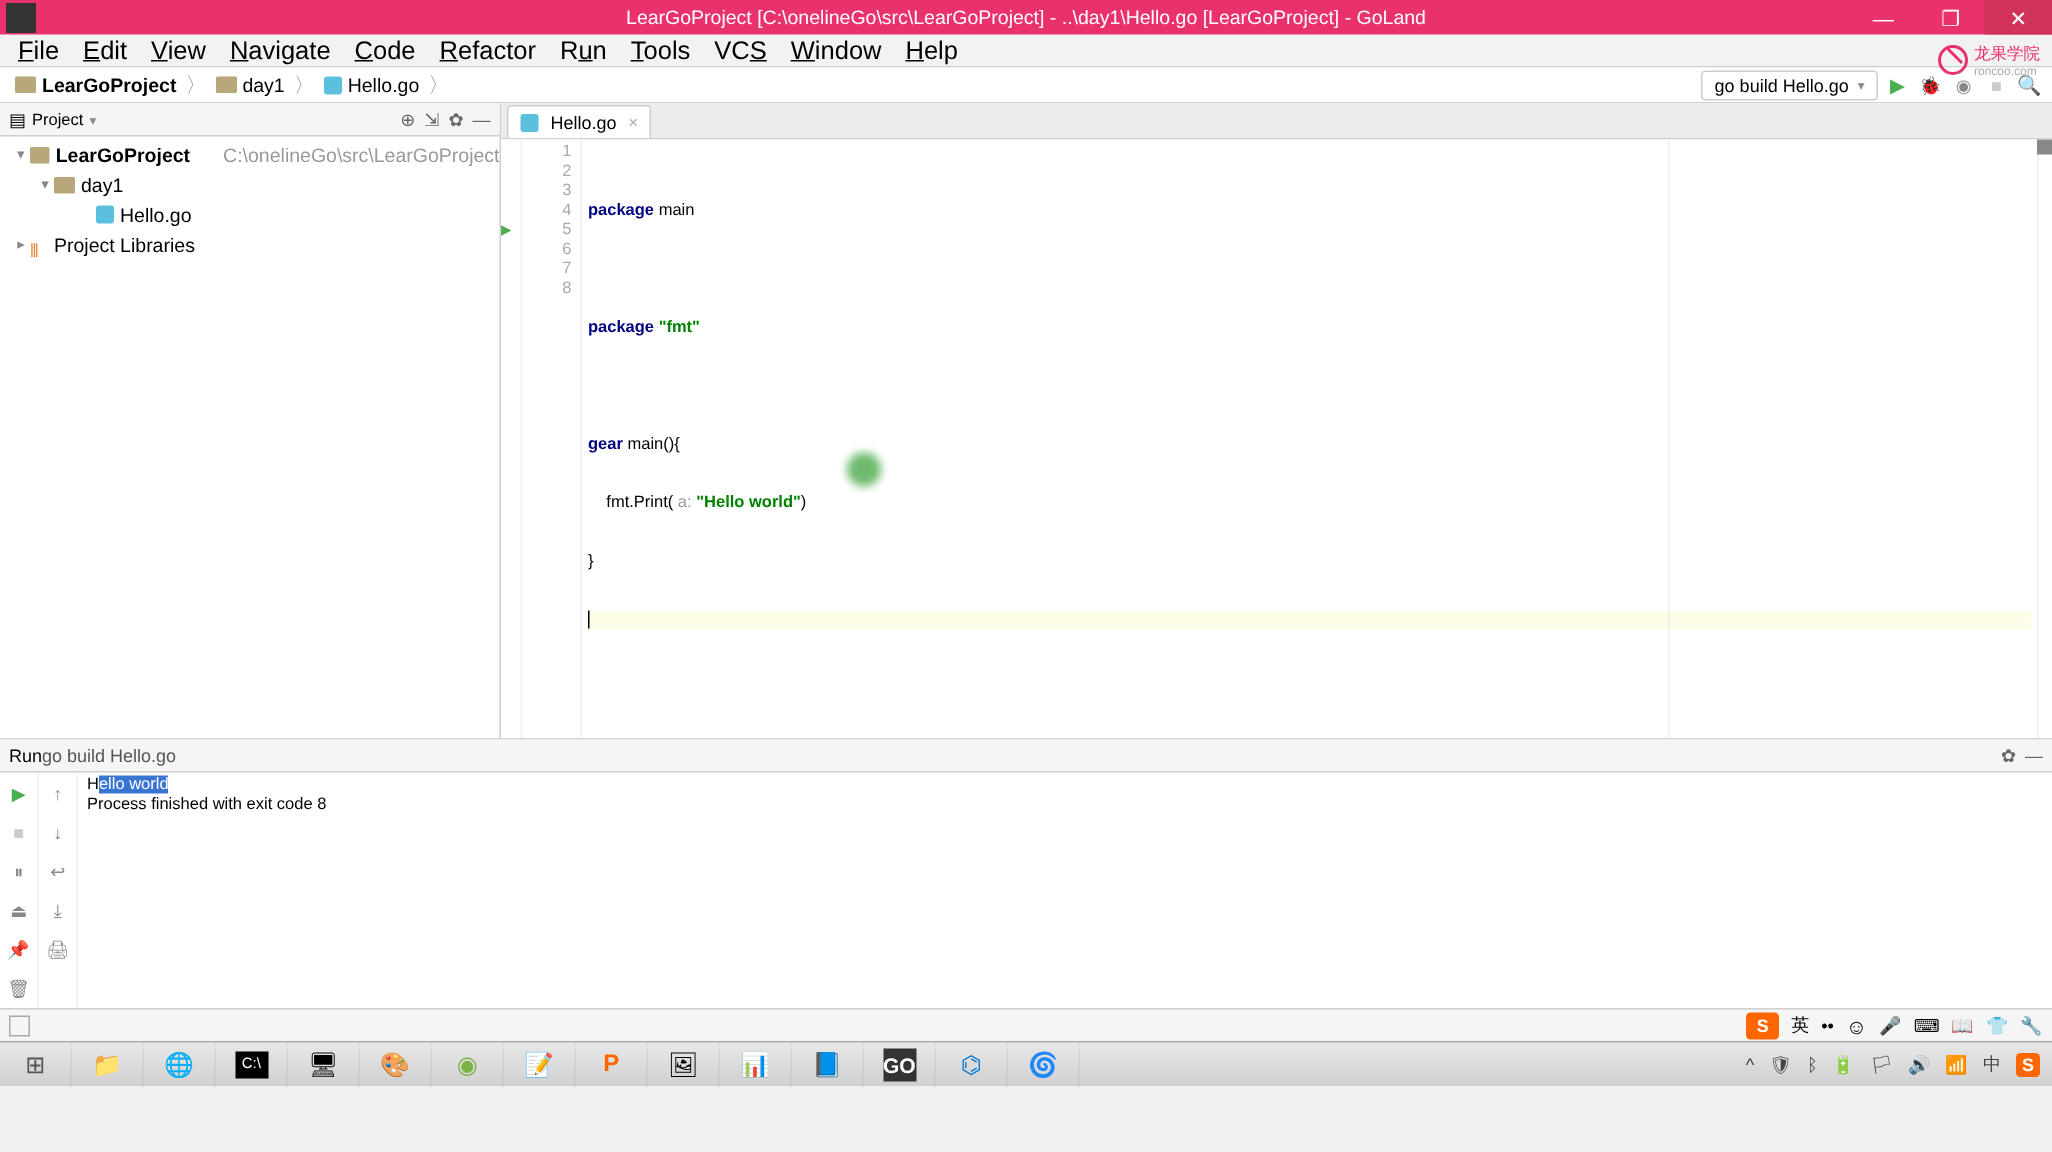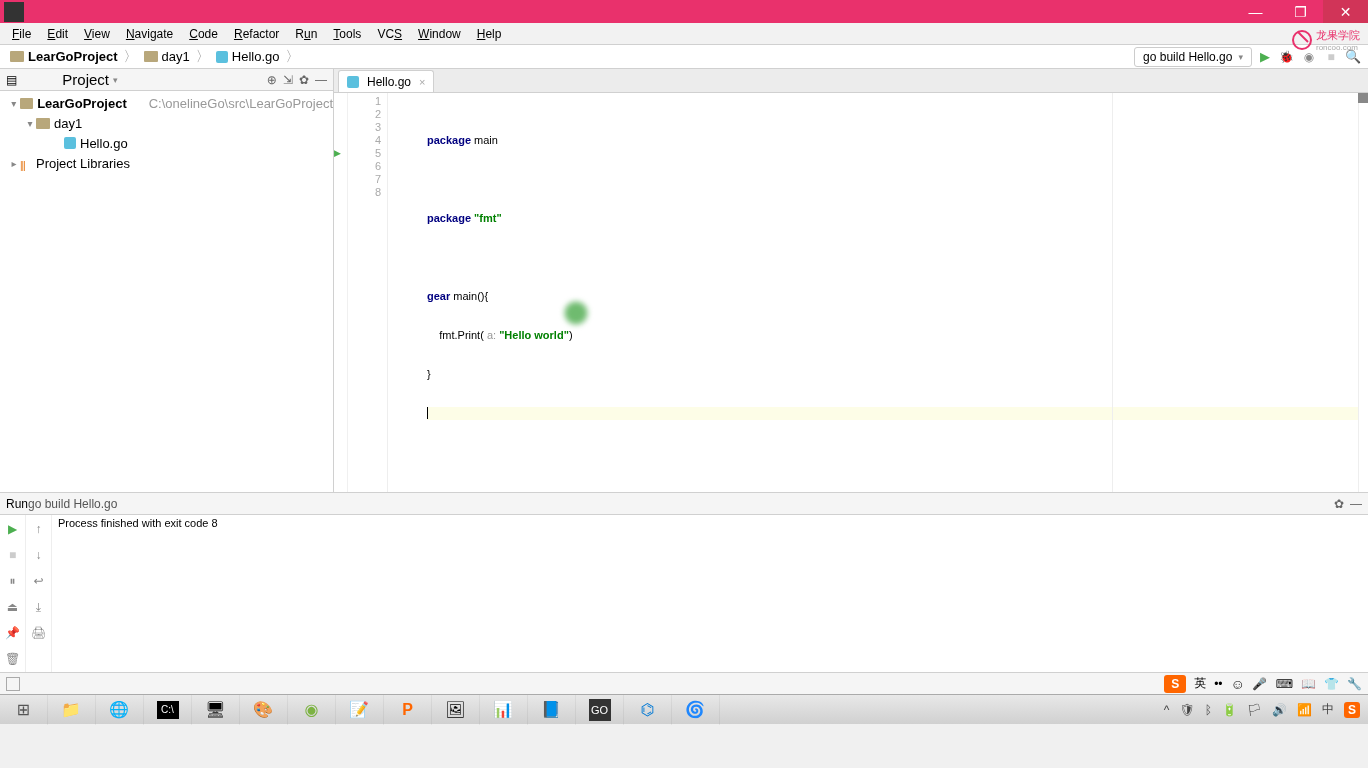"LearGoProject [C:\onelineGo\src\LearGoProject] -" span.title-text { html: none -> <span>LearGoProject [C:\onelineGo\src\LearGoProject] - ..\day1\Hello.go [LearGoProject] - GoLand</span> }
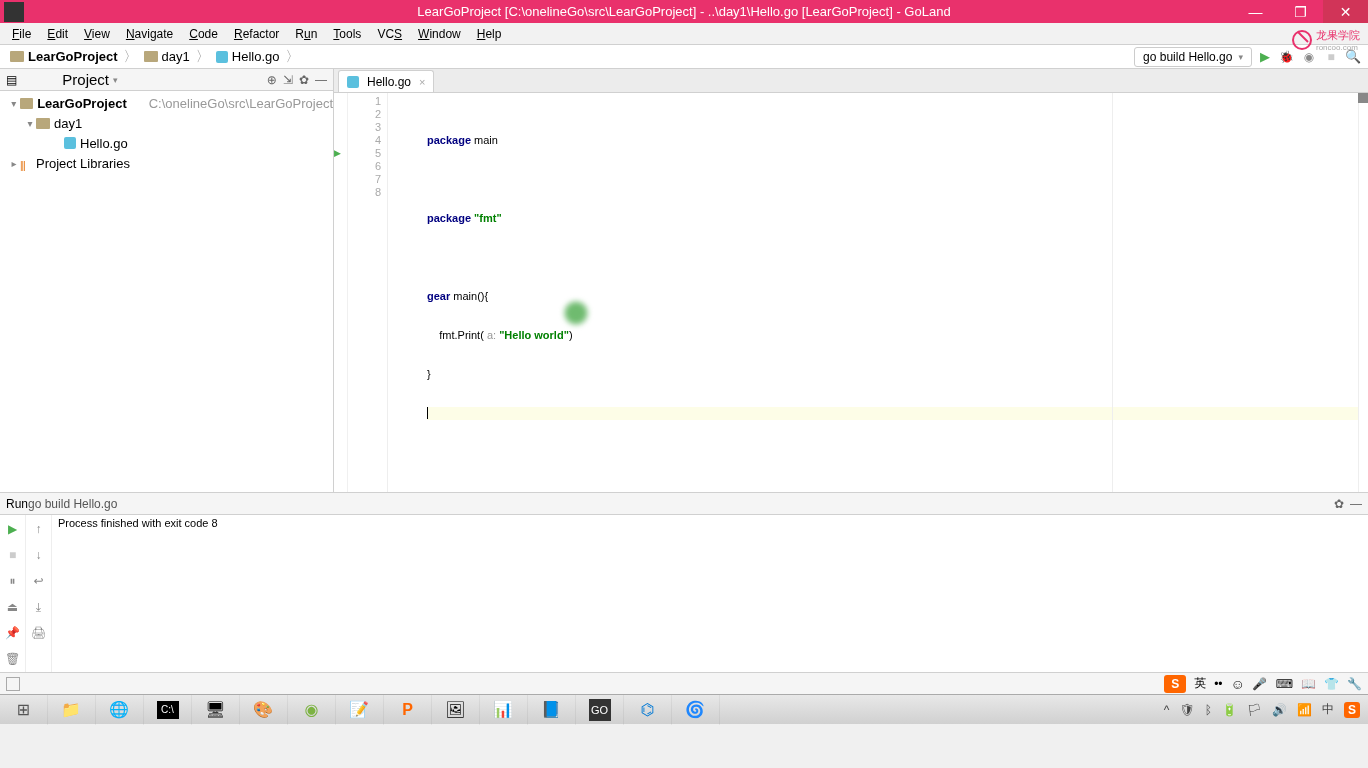"File" .menubar .menu-item { font-size: 12px -> 17px }
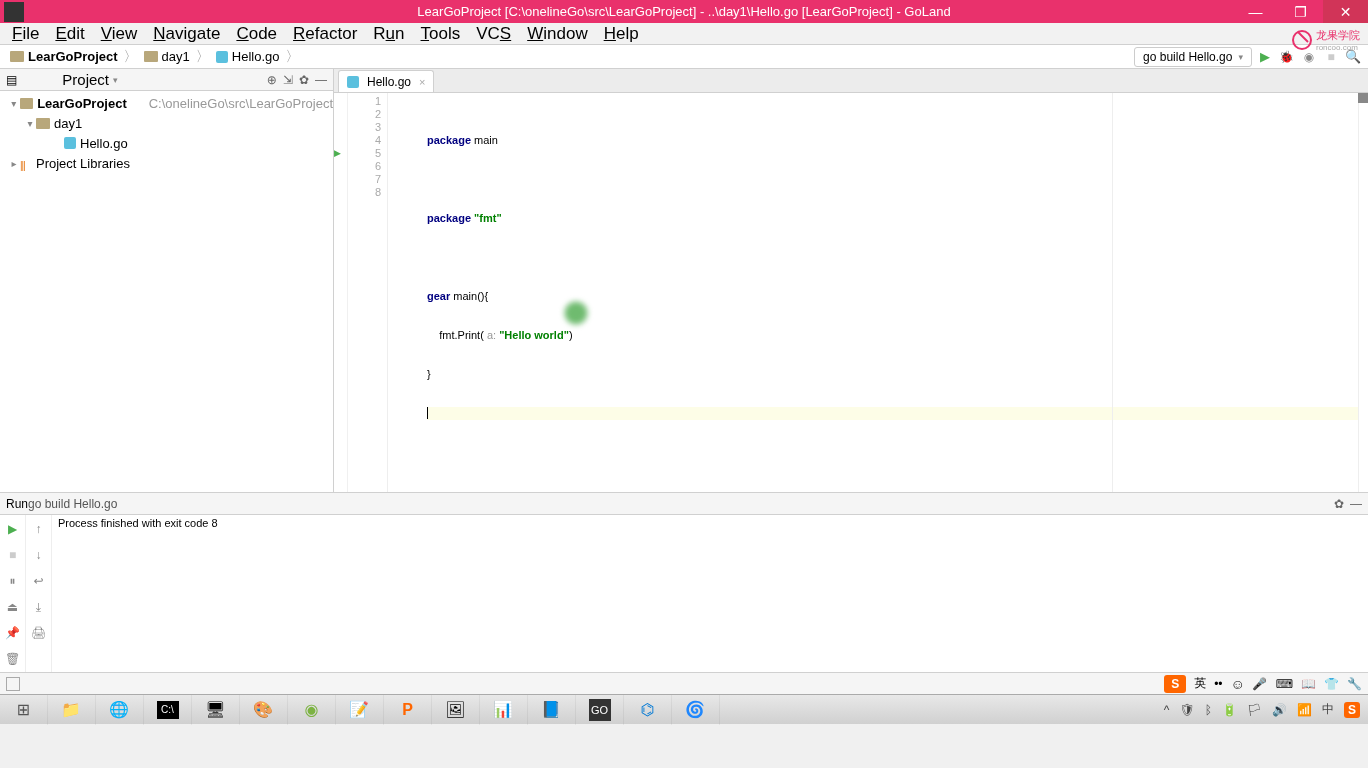"Project" .project-header .title { font-size: 15px -> 11px; margin-left: 41px -> none }
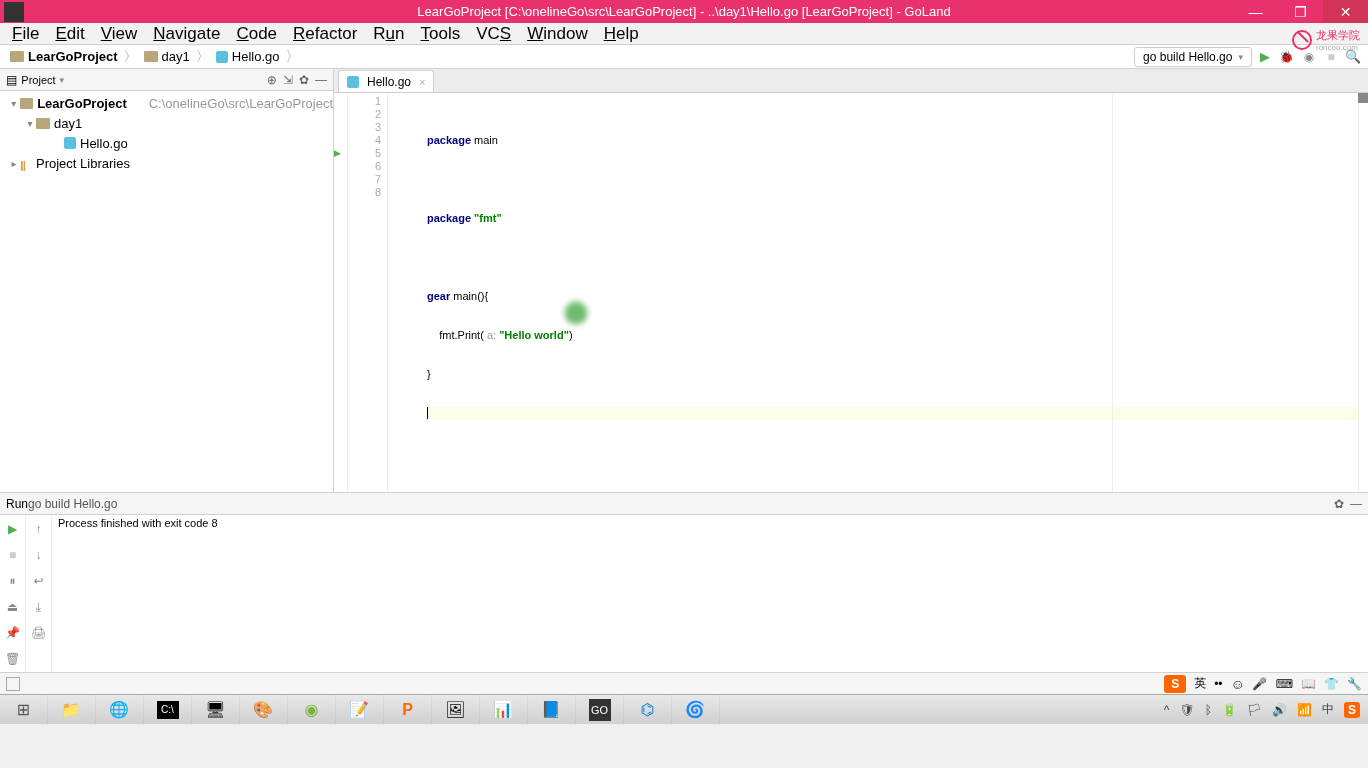"package main" .code-line { margin-left: 35px -> none }
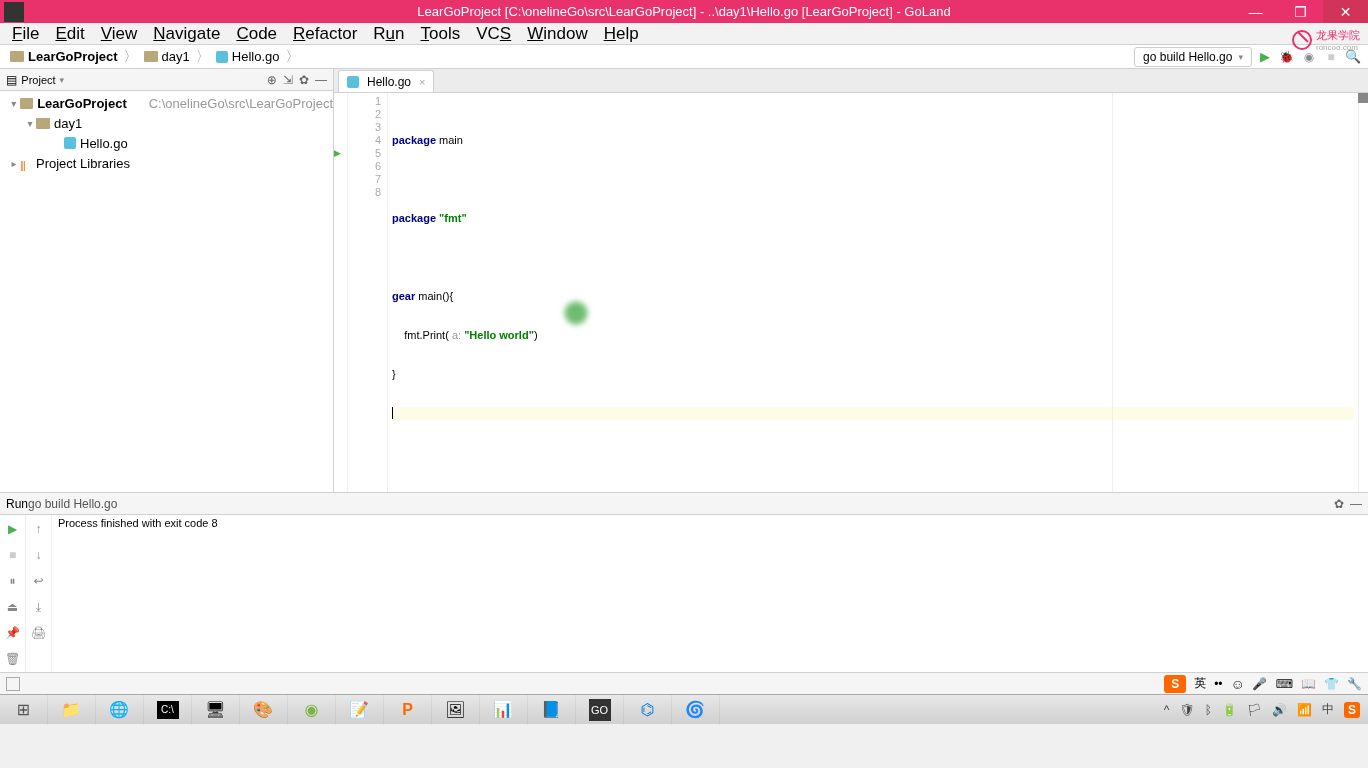"Hello world" div.out-line { html: none -> <div><span>H</span><span>ello world</span></div> }
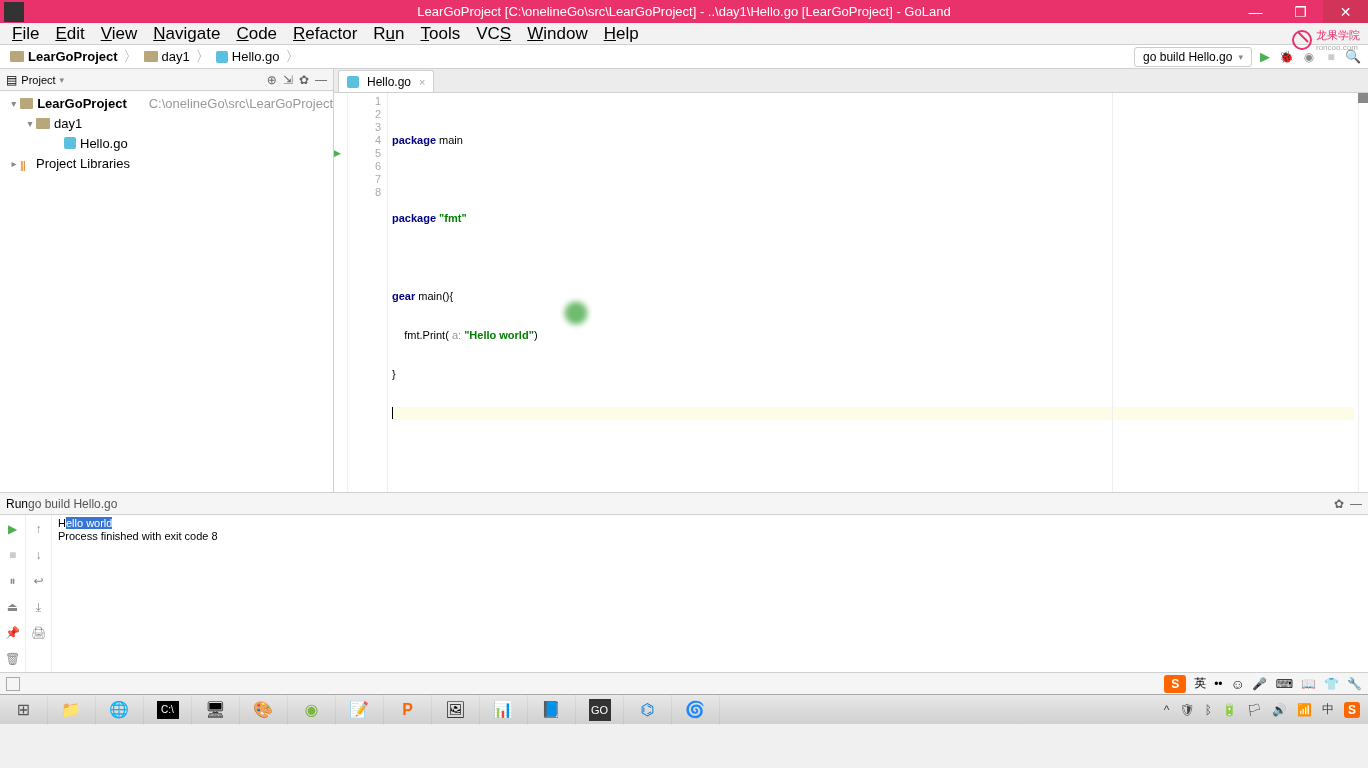"GO" span.tb-ico { font-size: 11px -> 14px; font-weight: normal -> bold }
